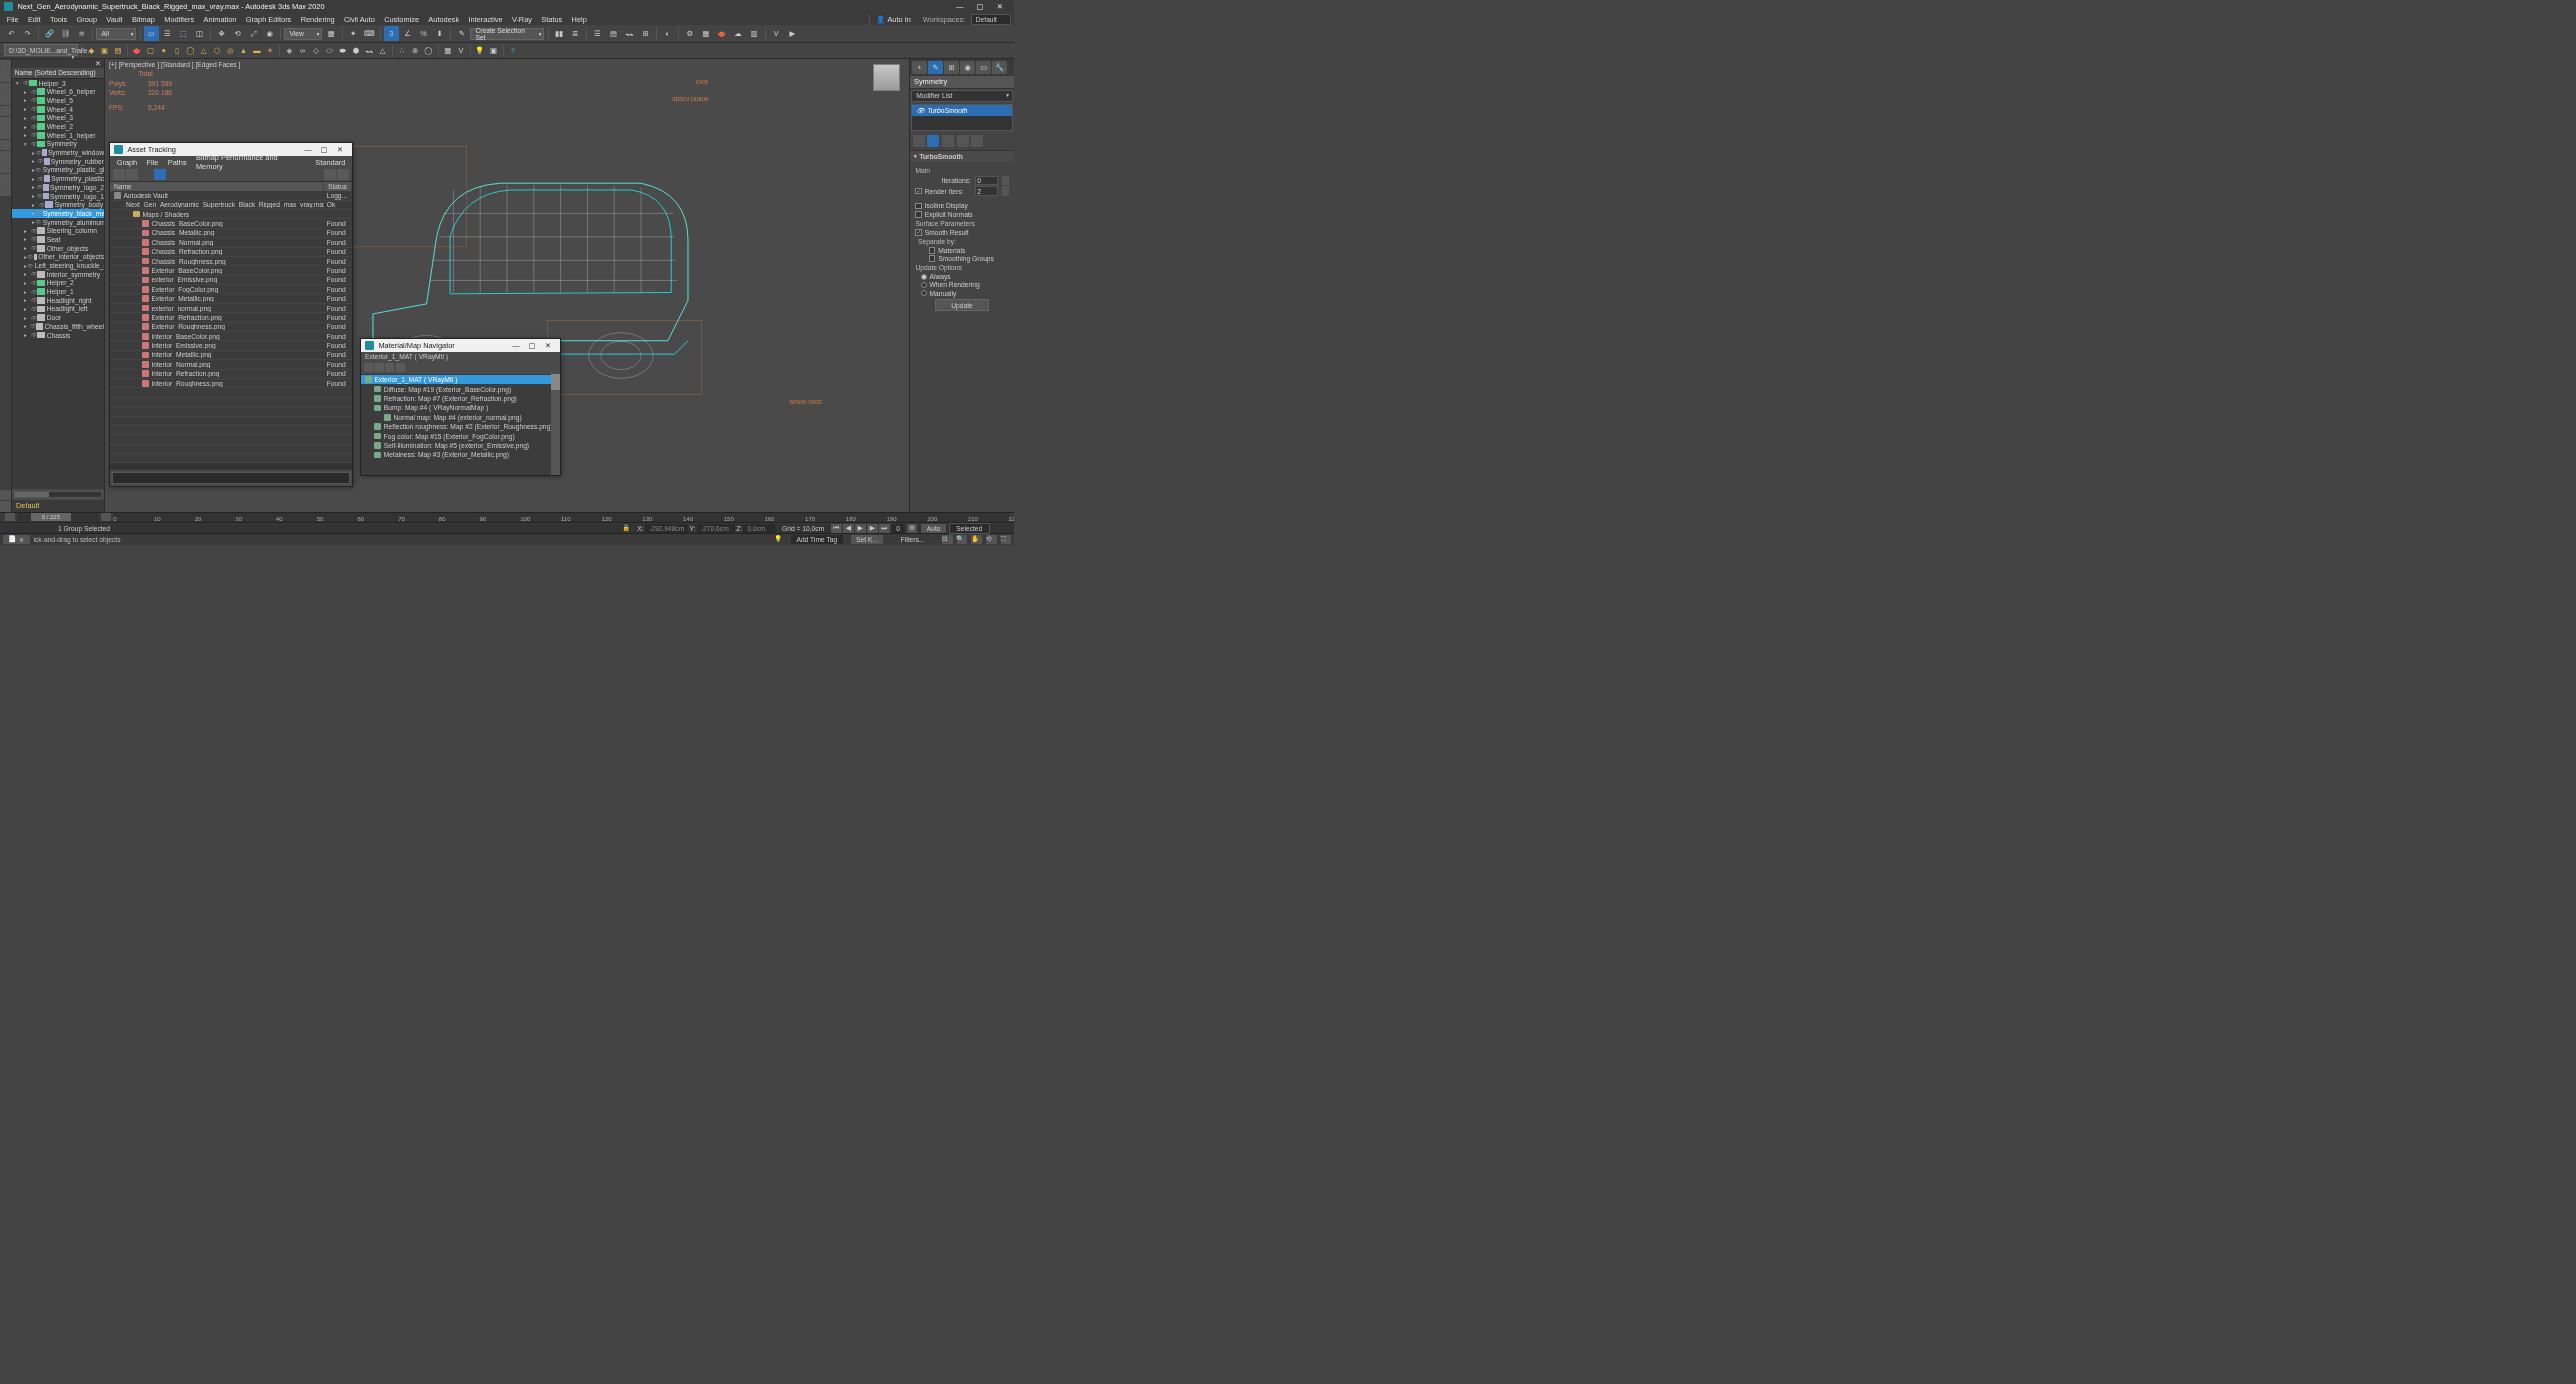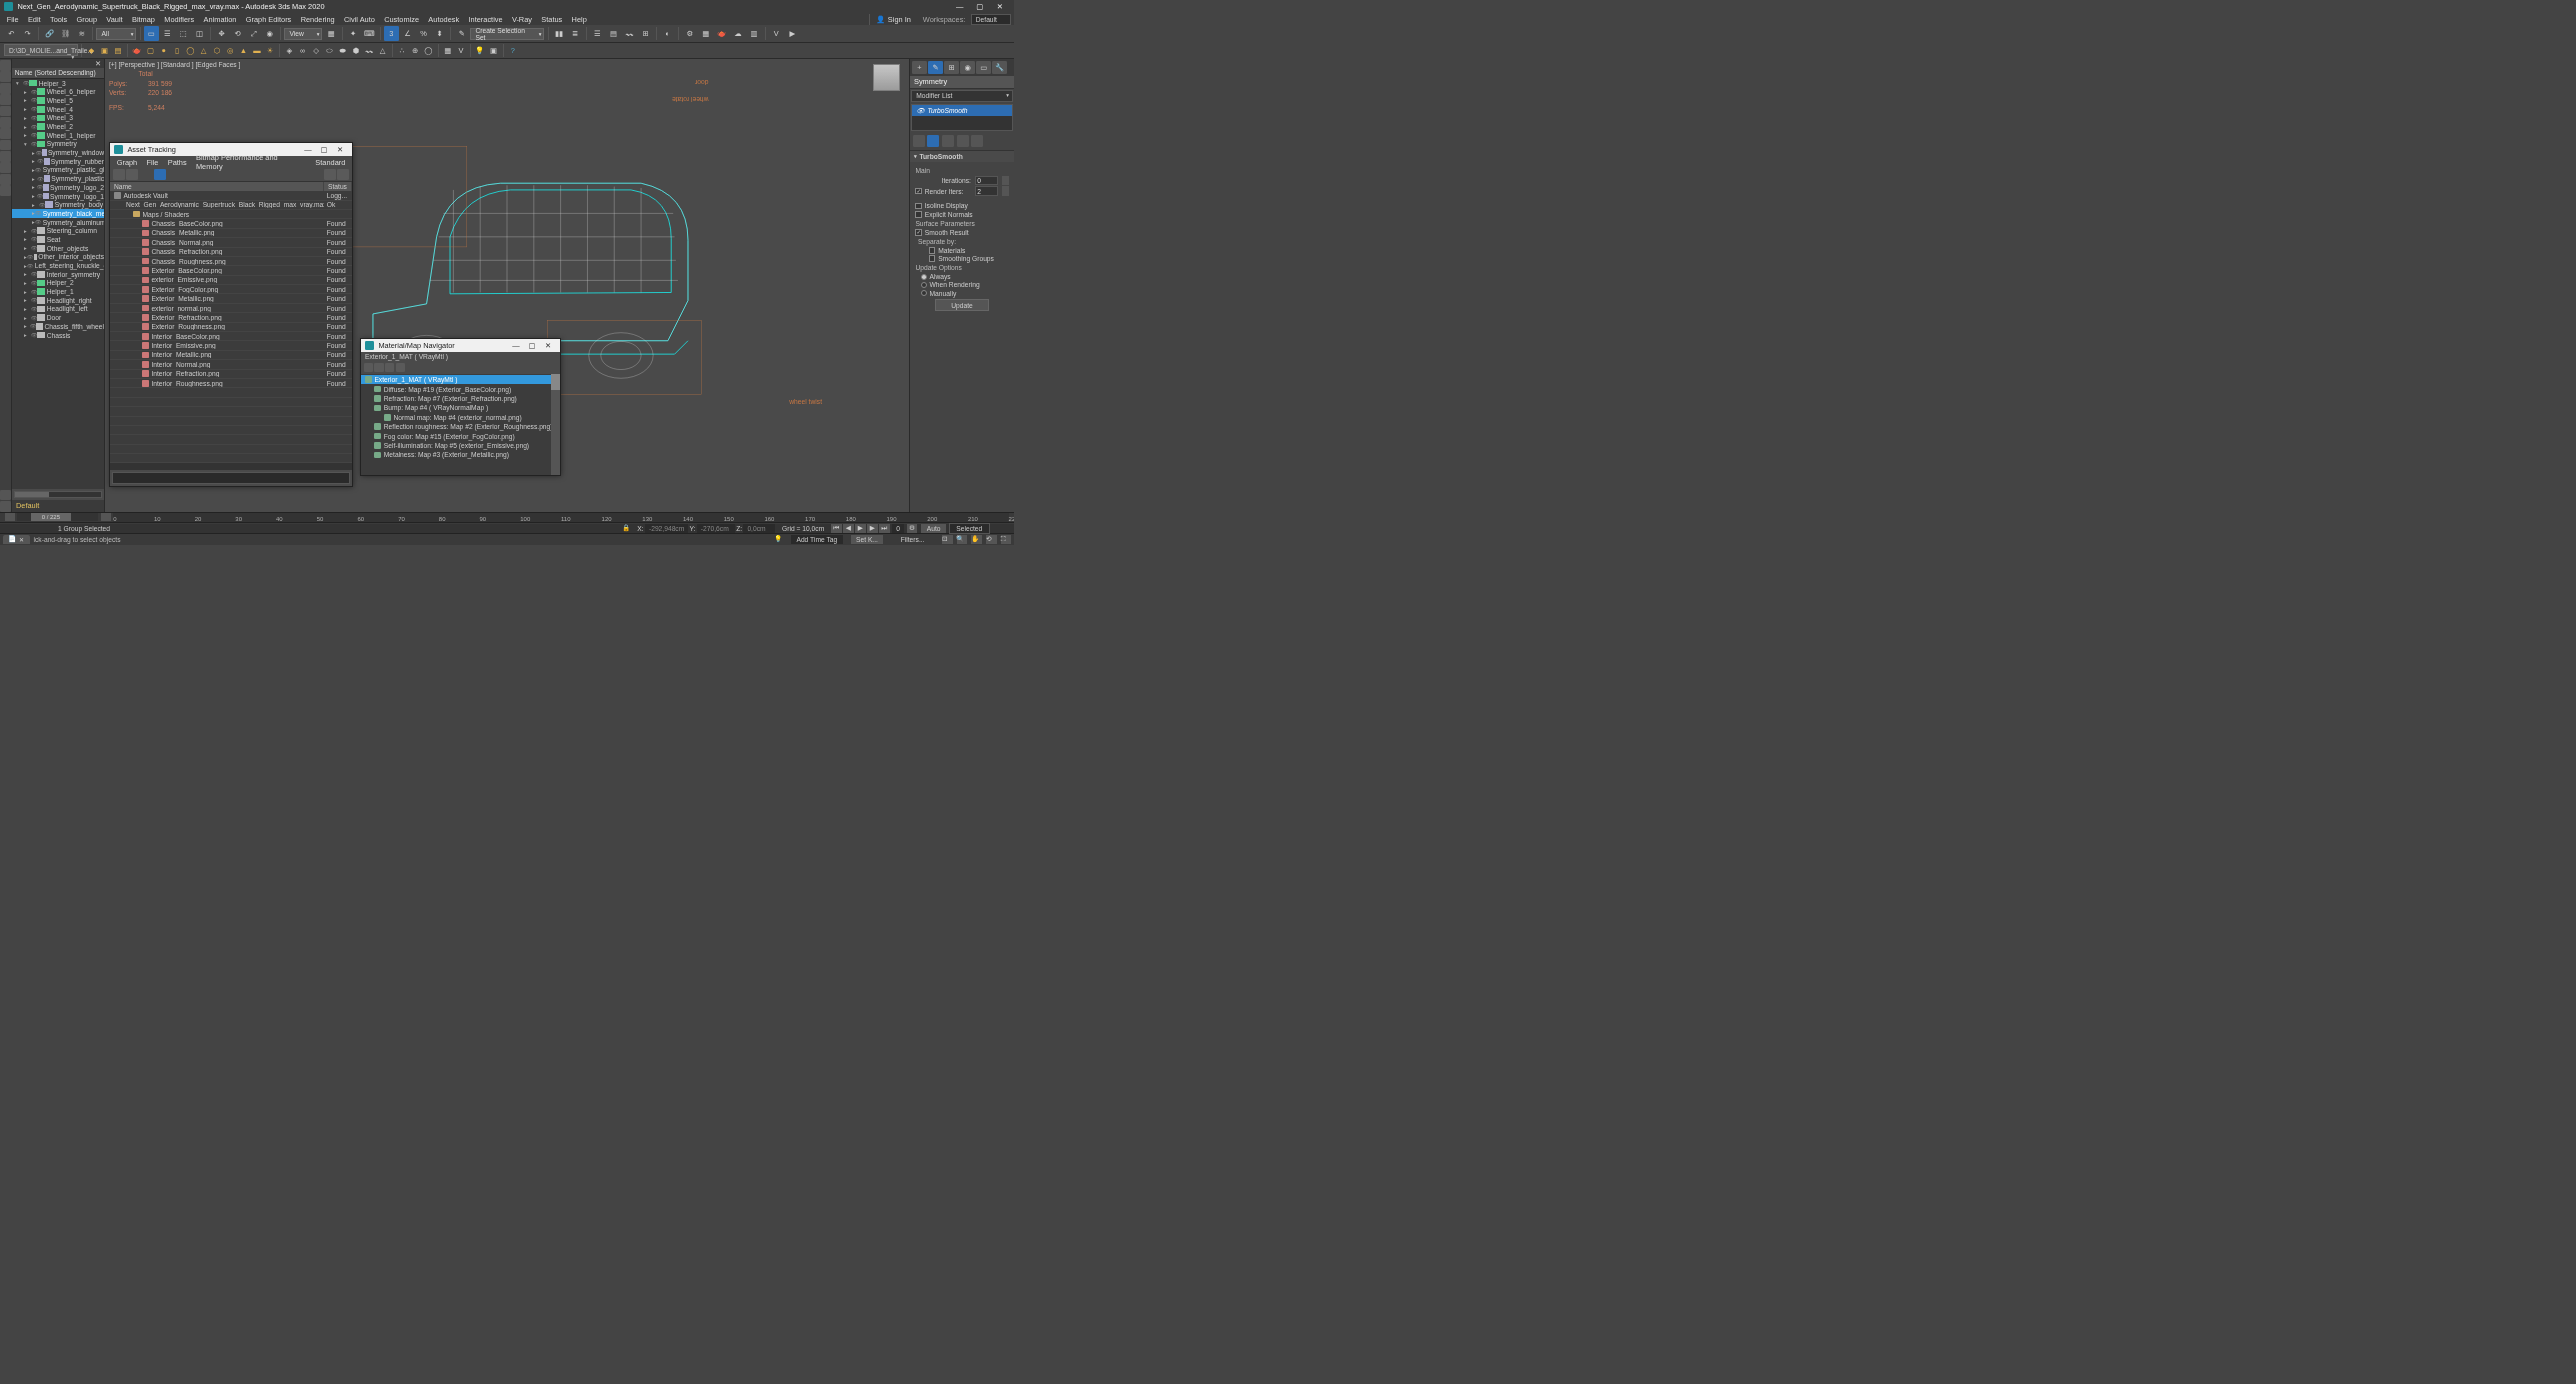"👤 Sign In" div.menuitem { text: Sign -> Auto }
